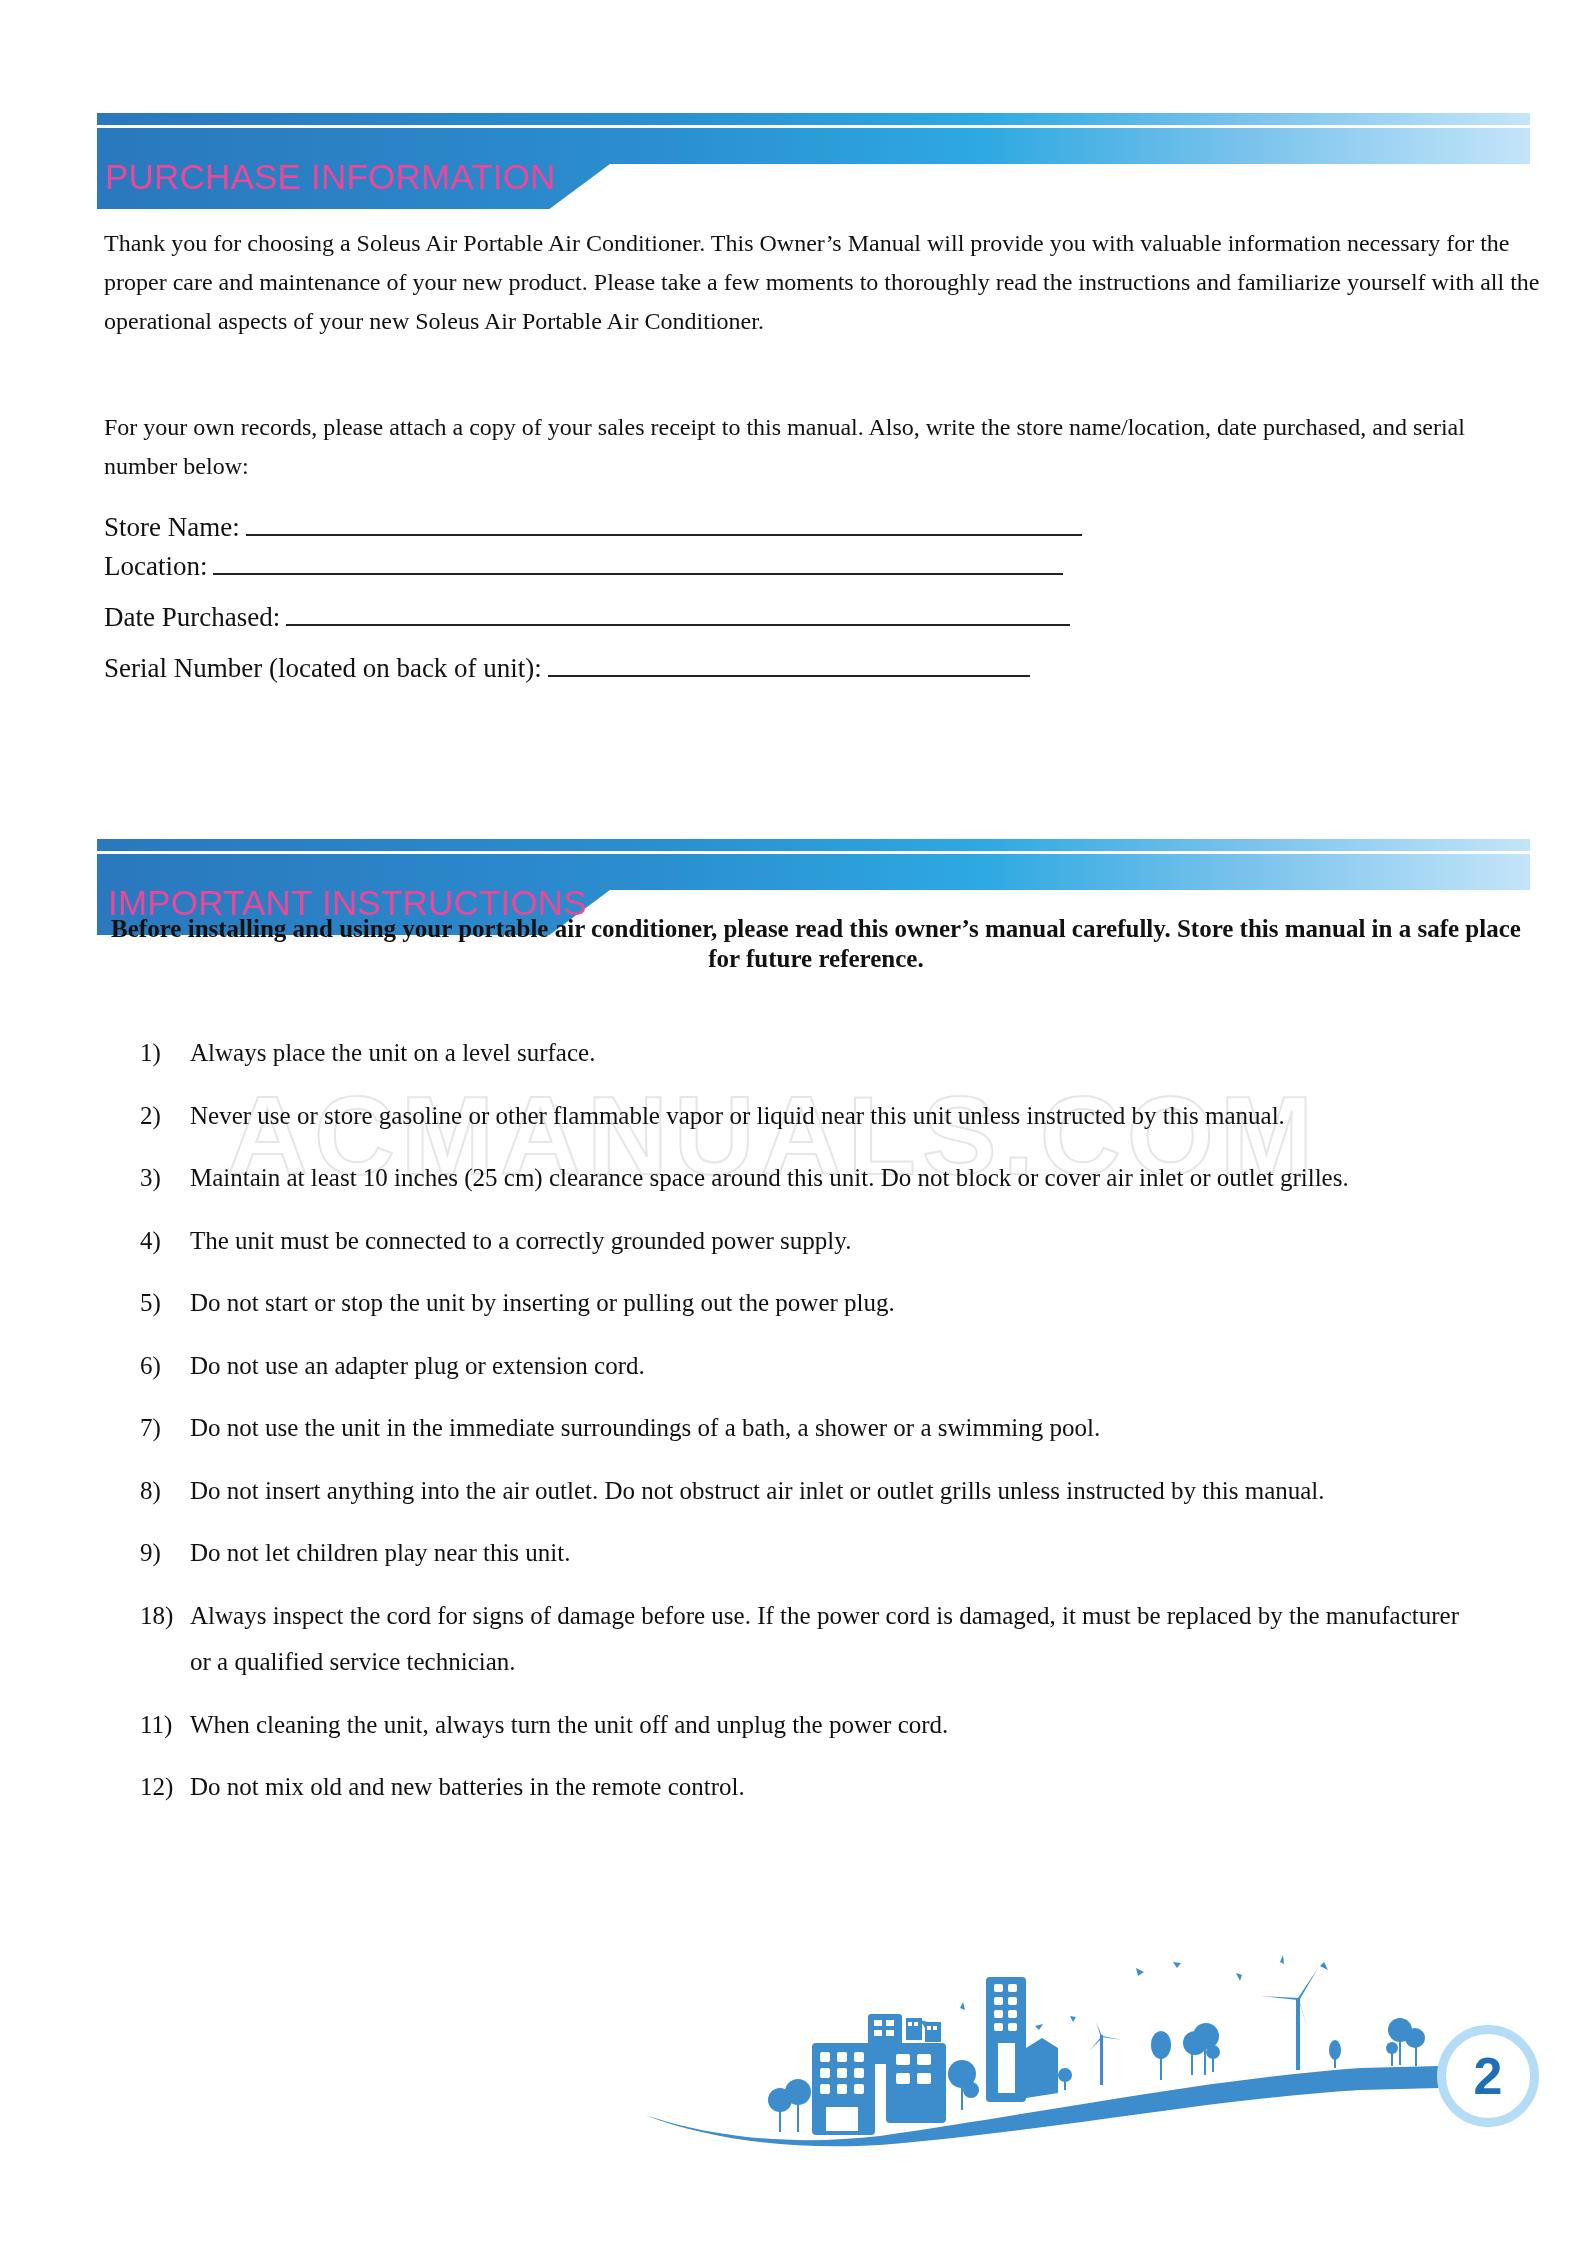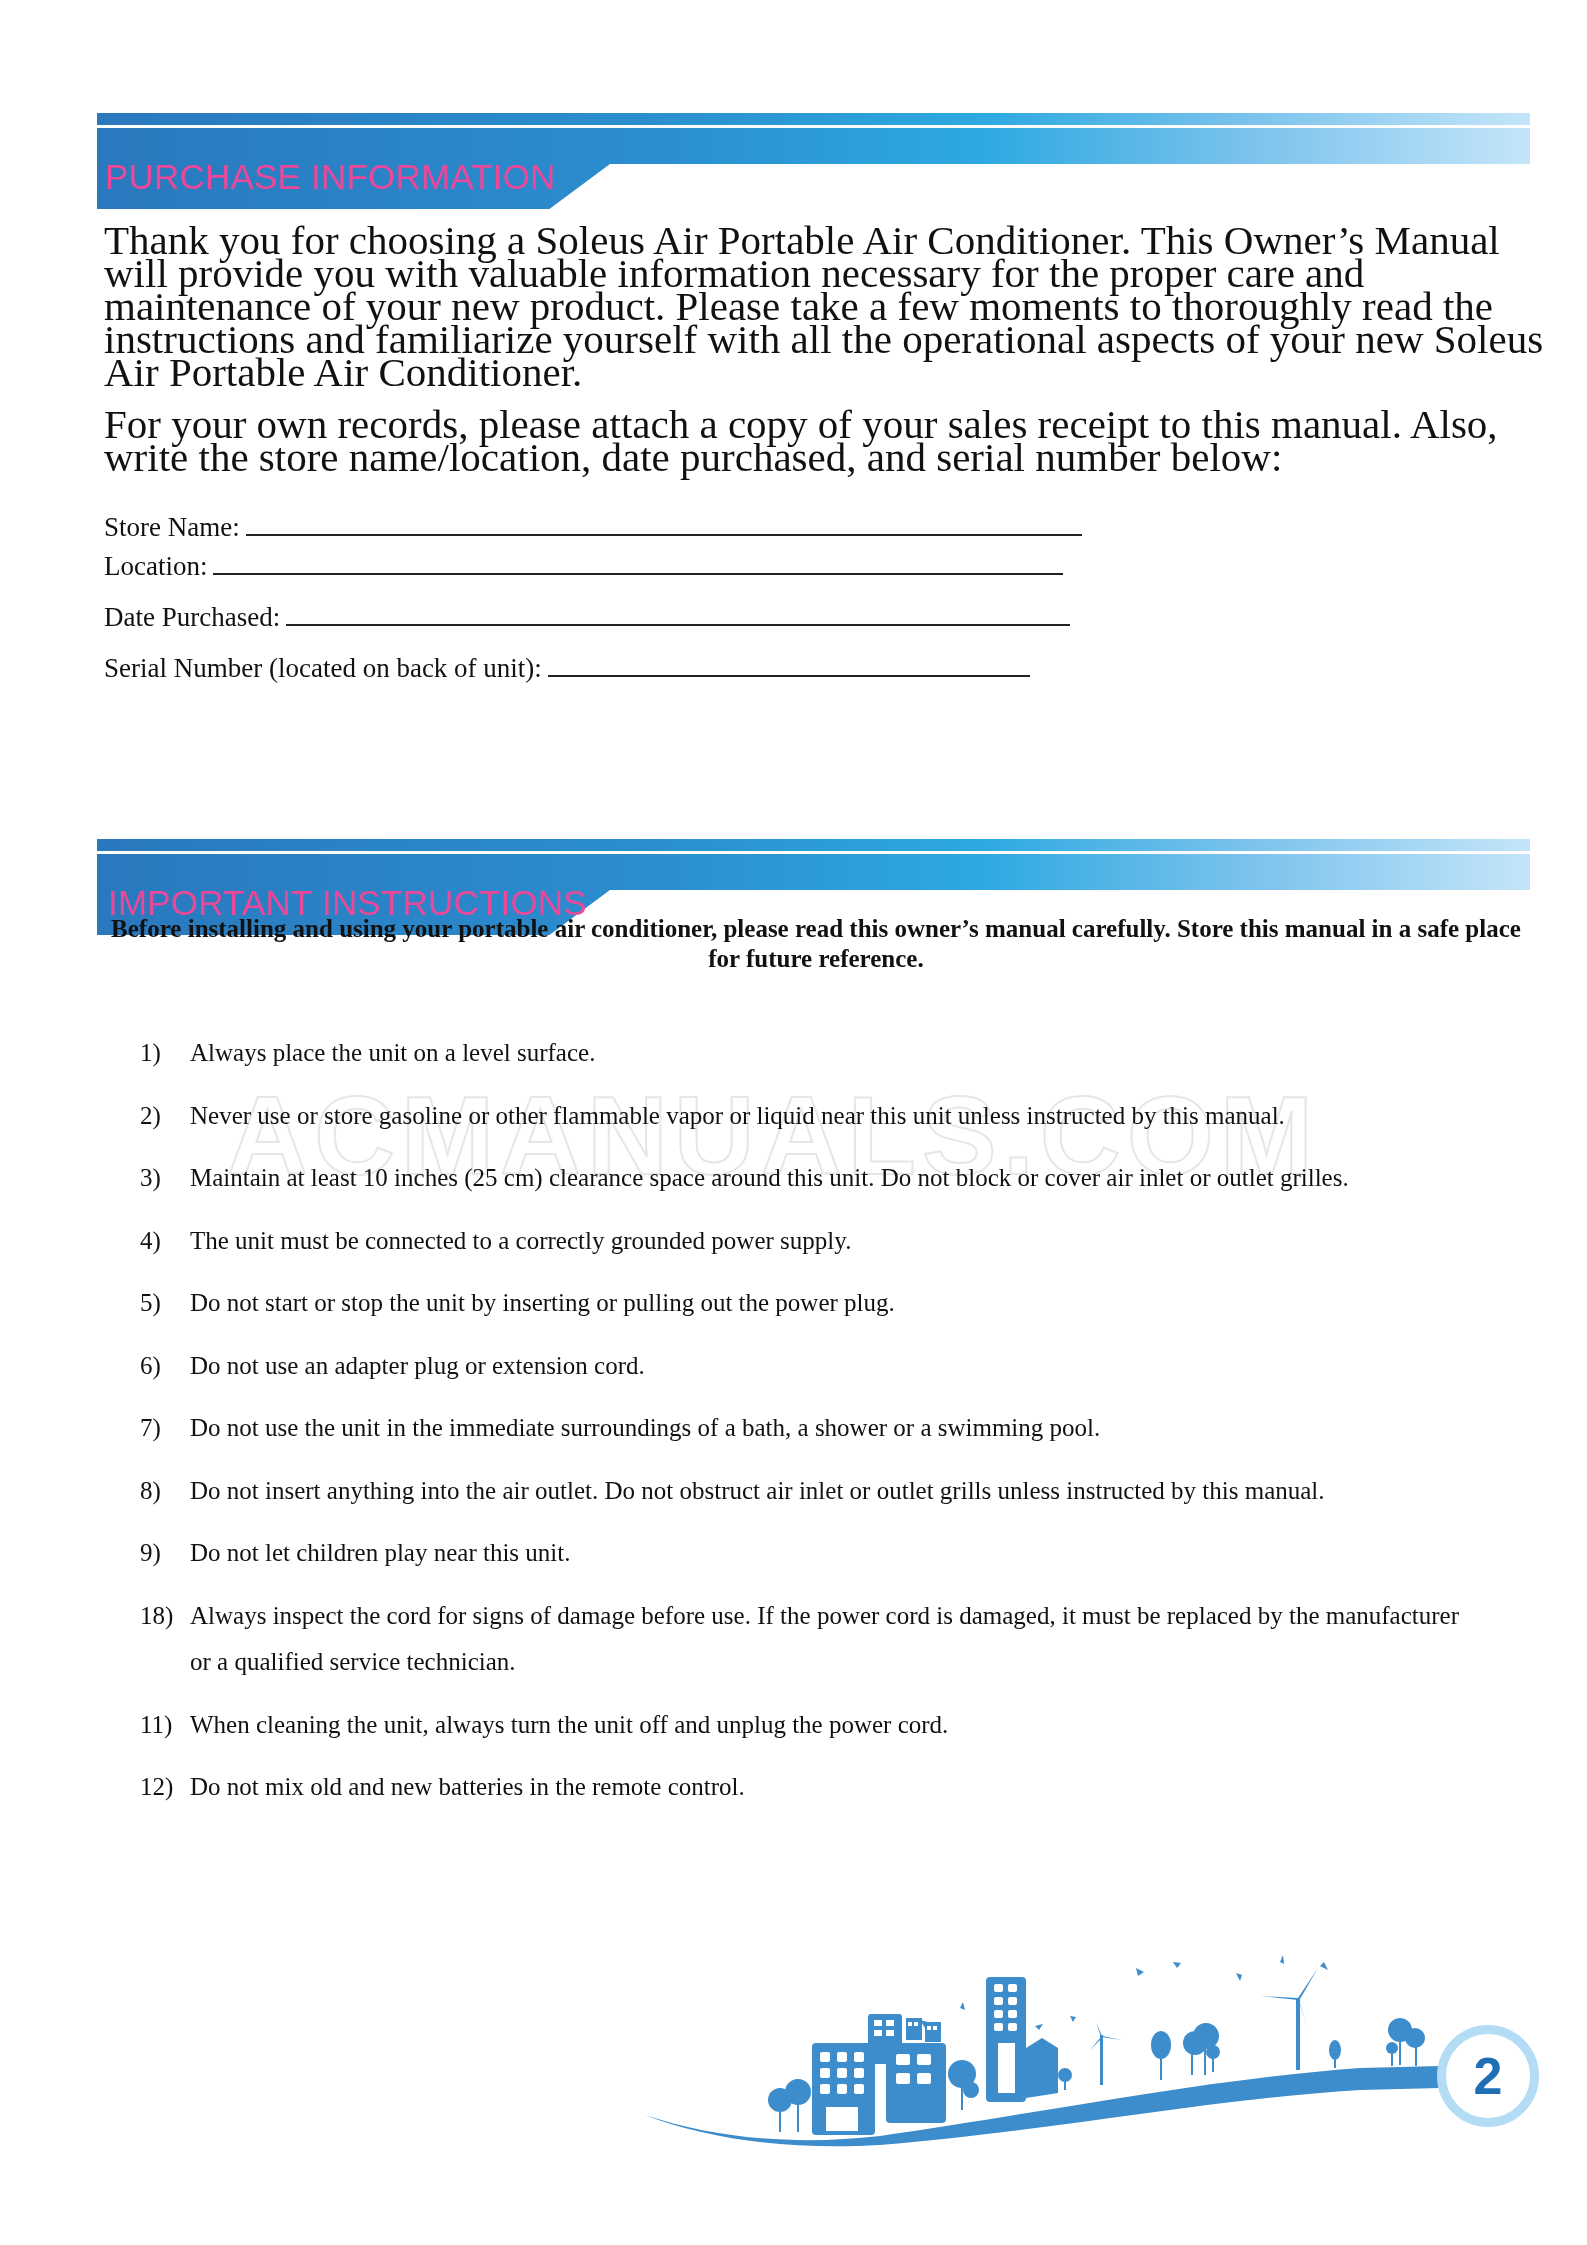"Thank you for choosing a" .para { font-size: 41px -> 24px; line-height: 33px -> 39px }
